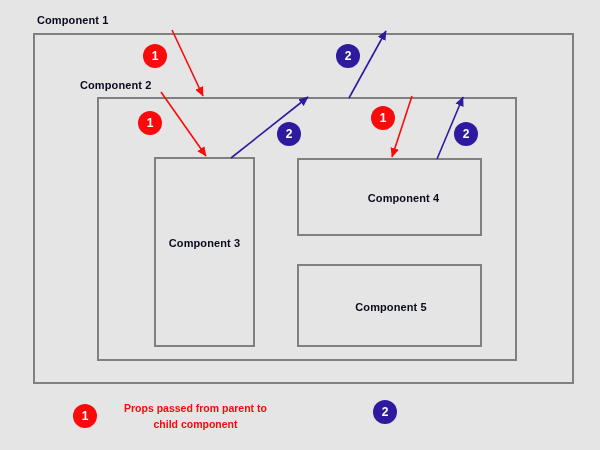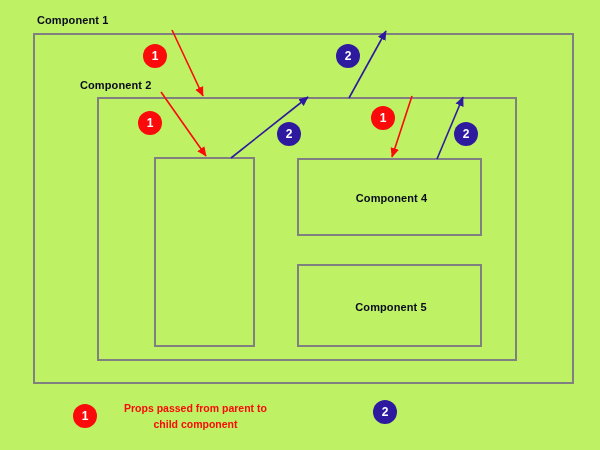"Component 1" #page { background: #bef264 -> #e5e5e5 }
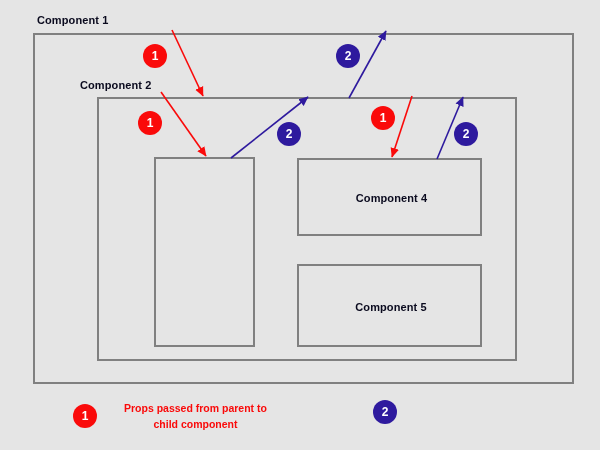"Component 4" div.box-label-inside { left: 299px -> 311px }
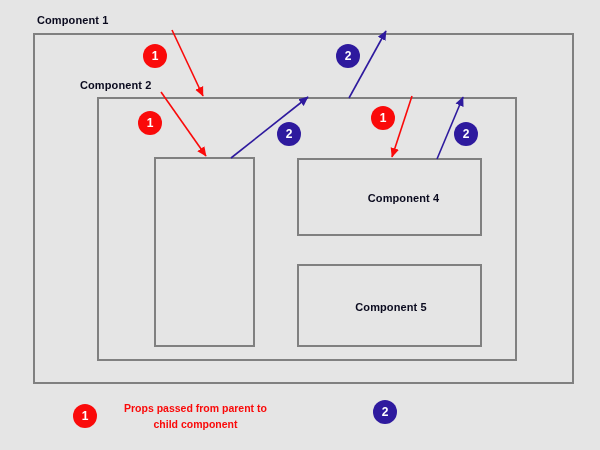"Component 3" div.box-label-inside { html: none -> <div>Component 3</div> }
